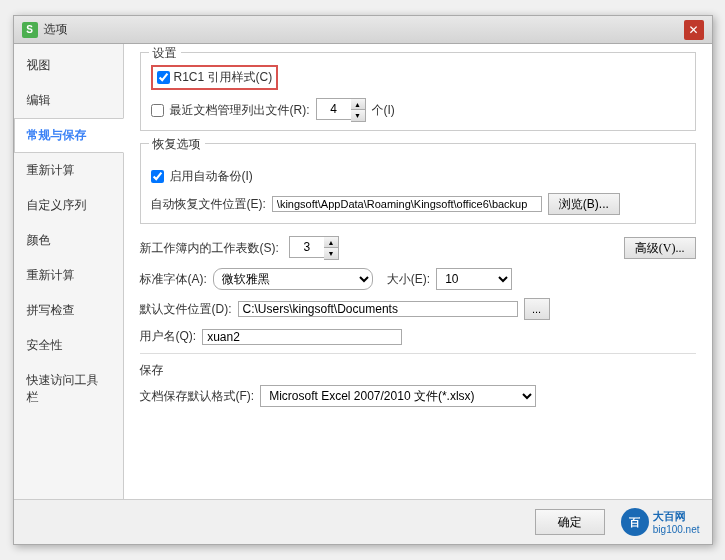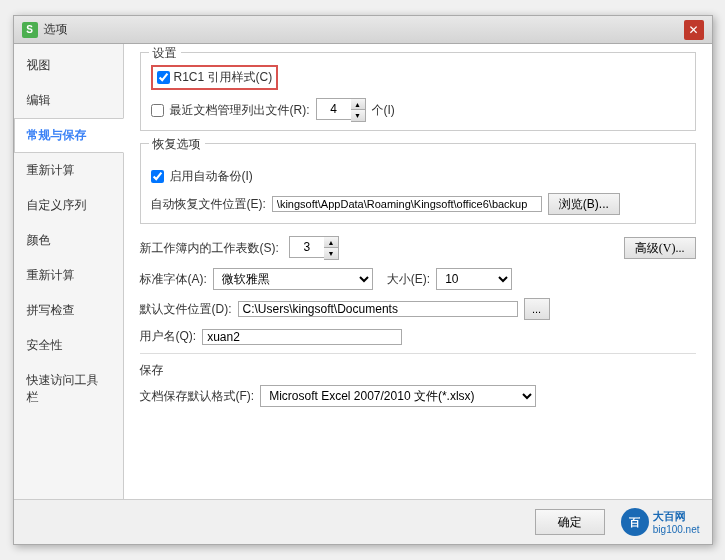"微软雅黑" .select-font { border-radius: none -> 9px }
